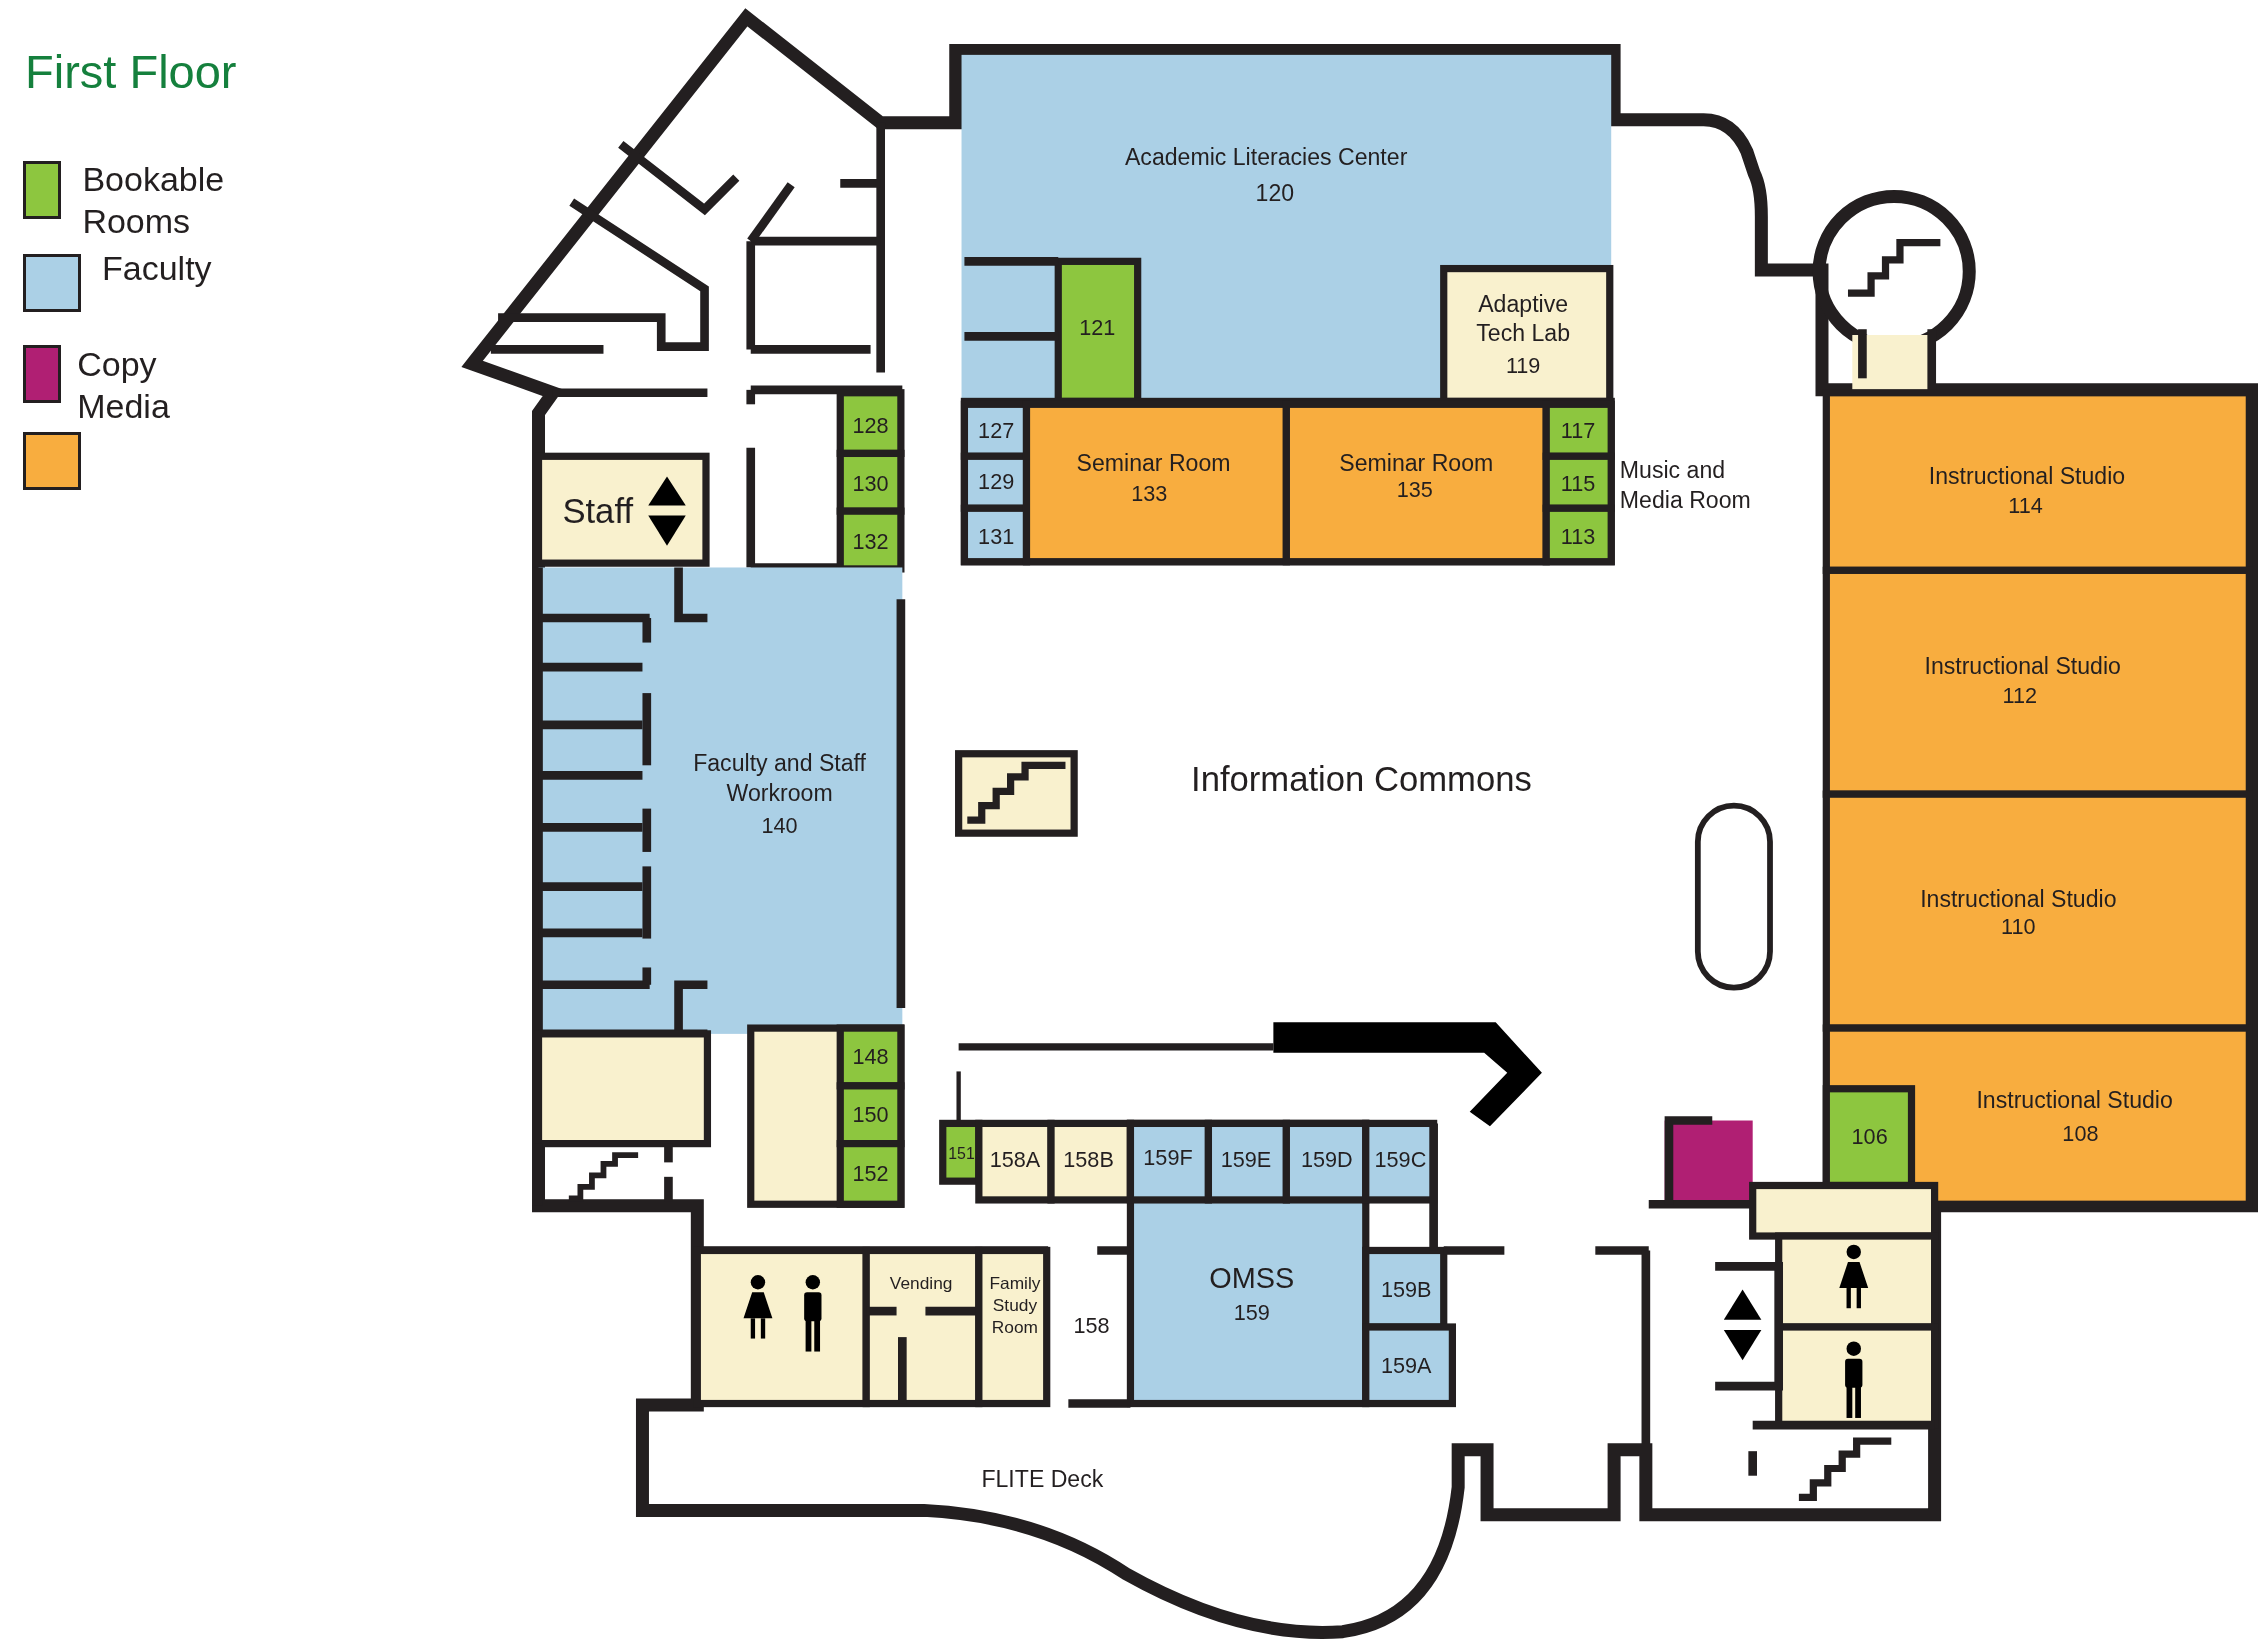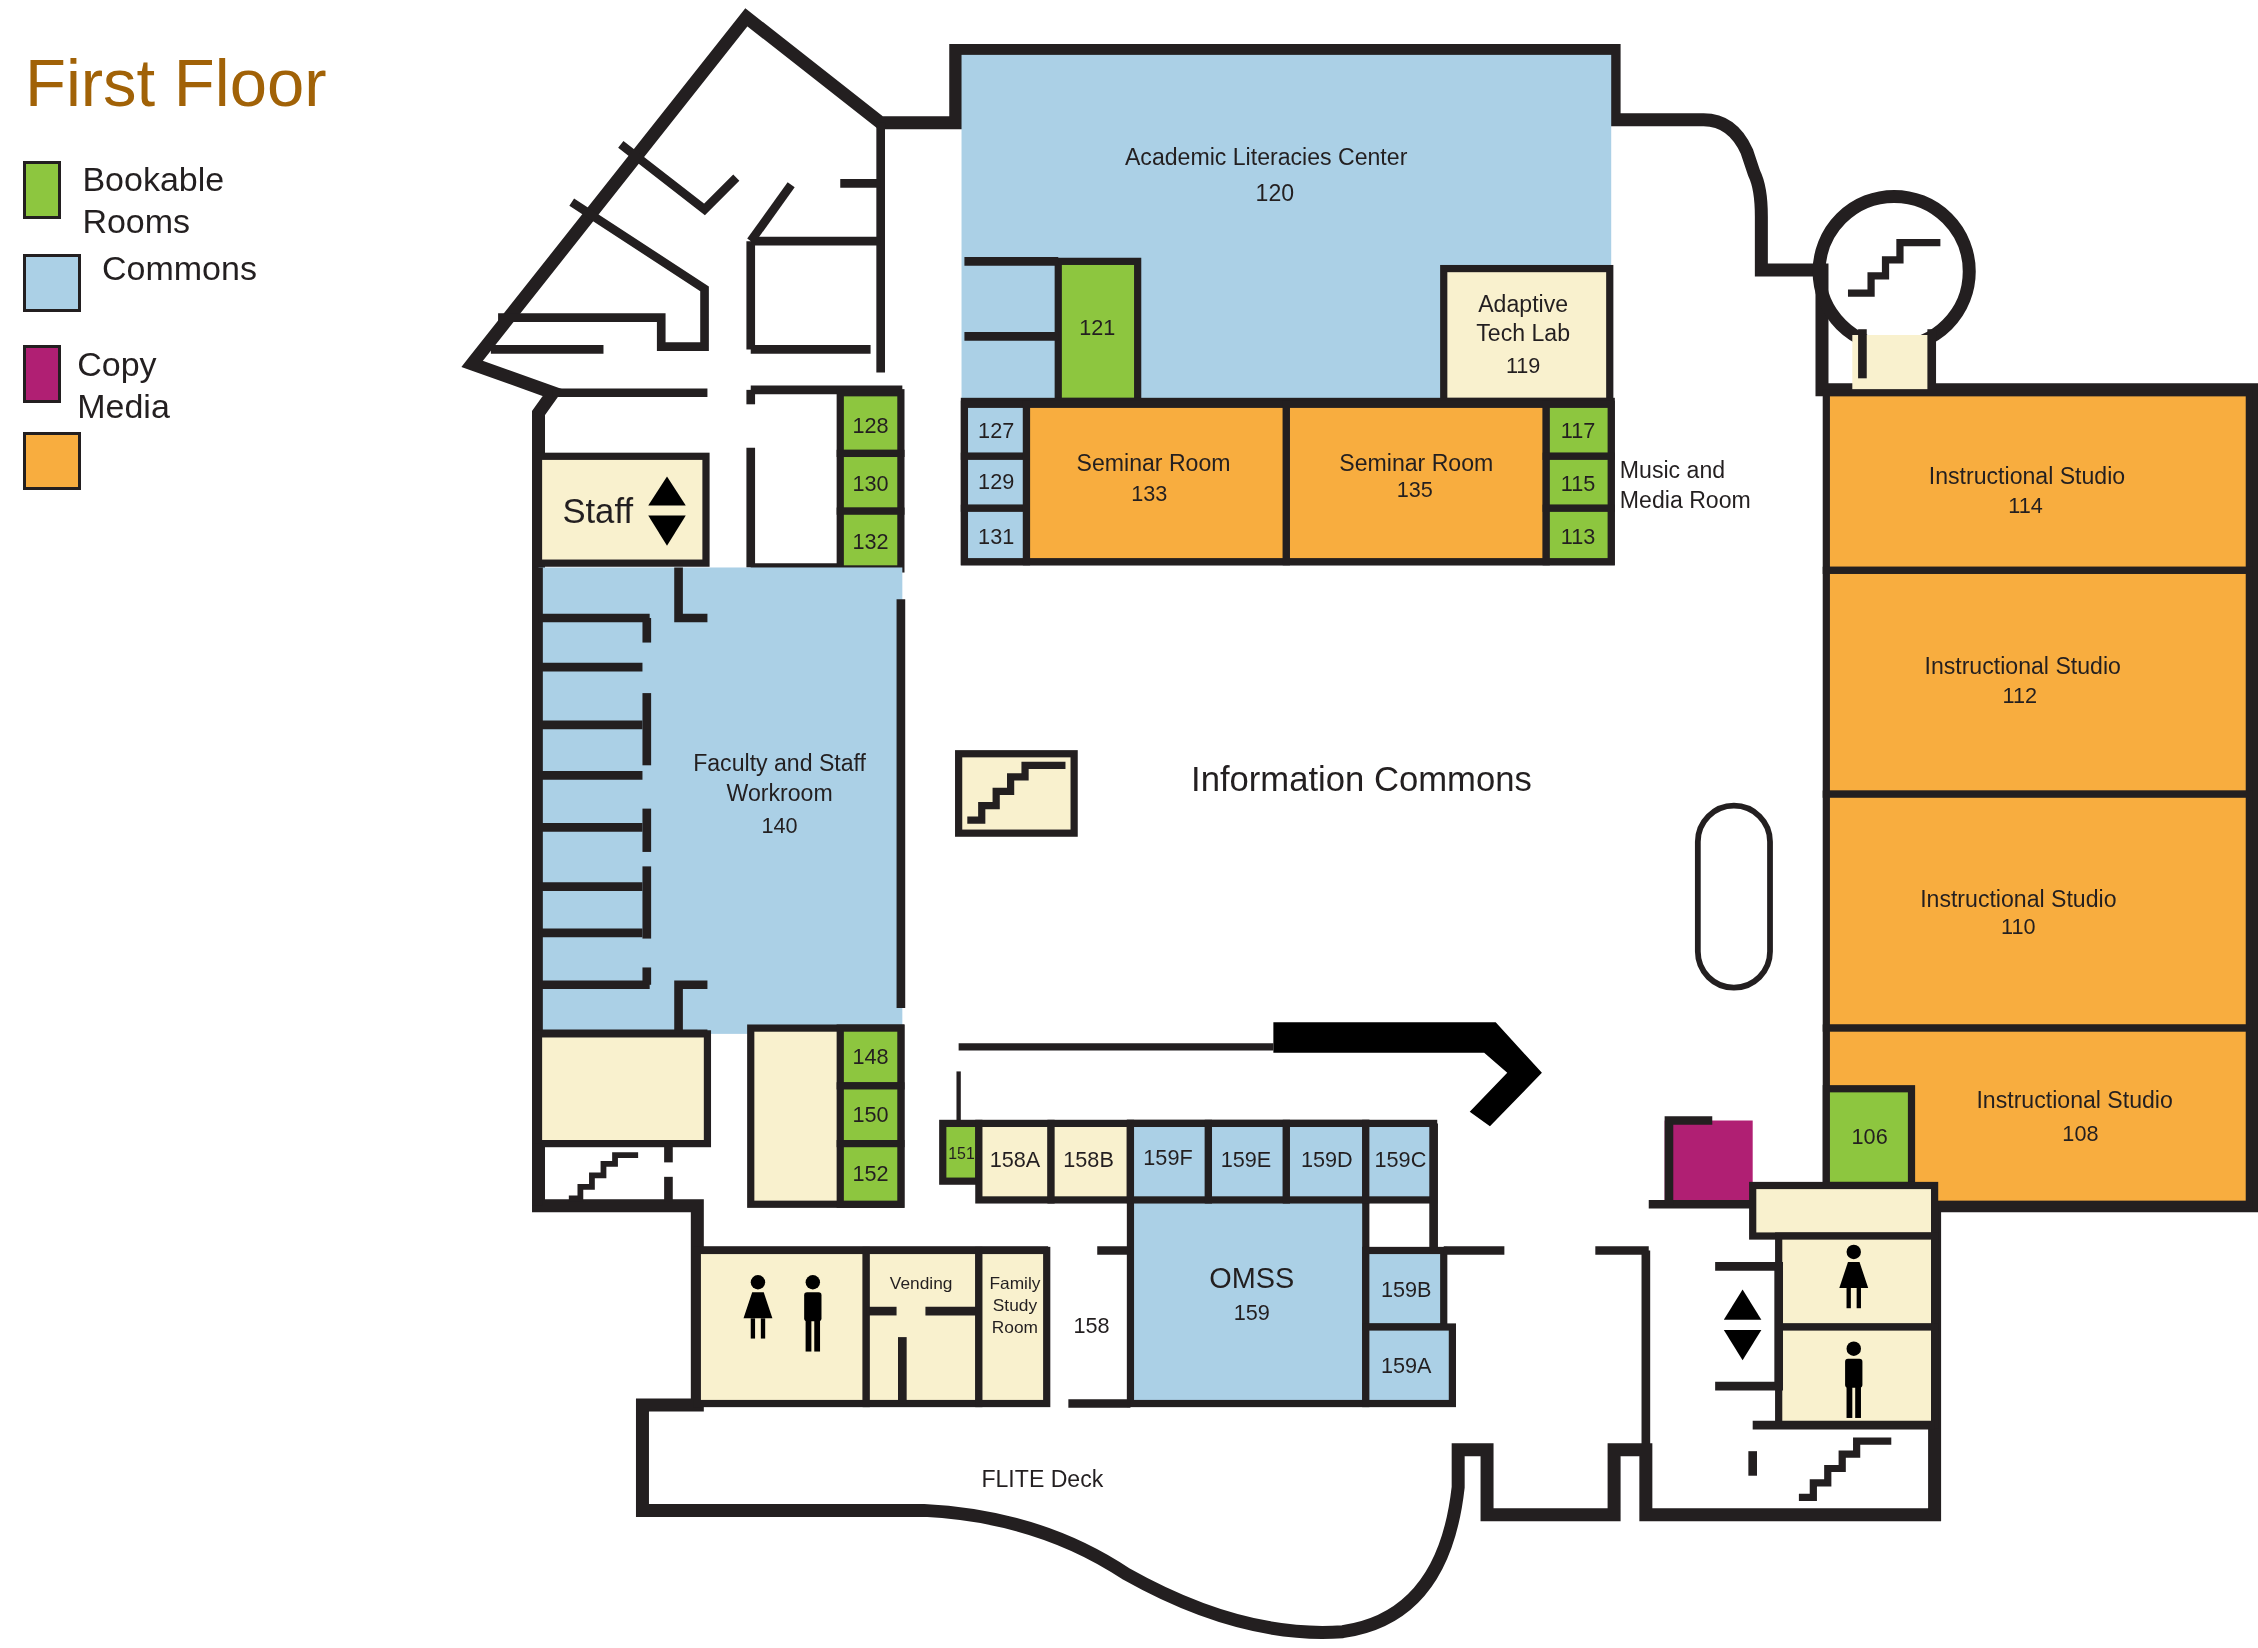"First Floor" .title { color: #a16207 -> #15803d; font-size: 67px -> 47px }
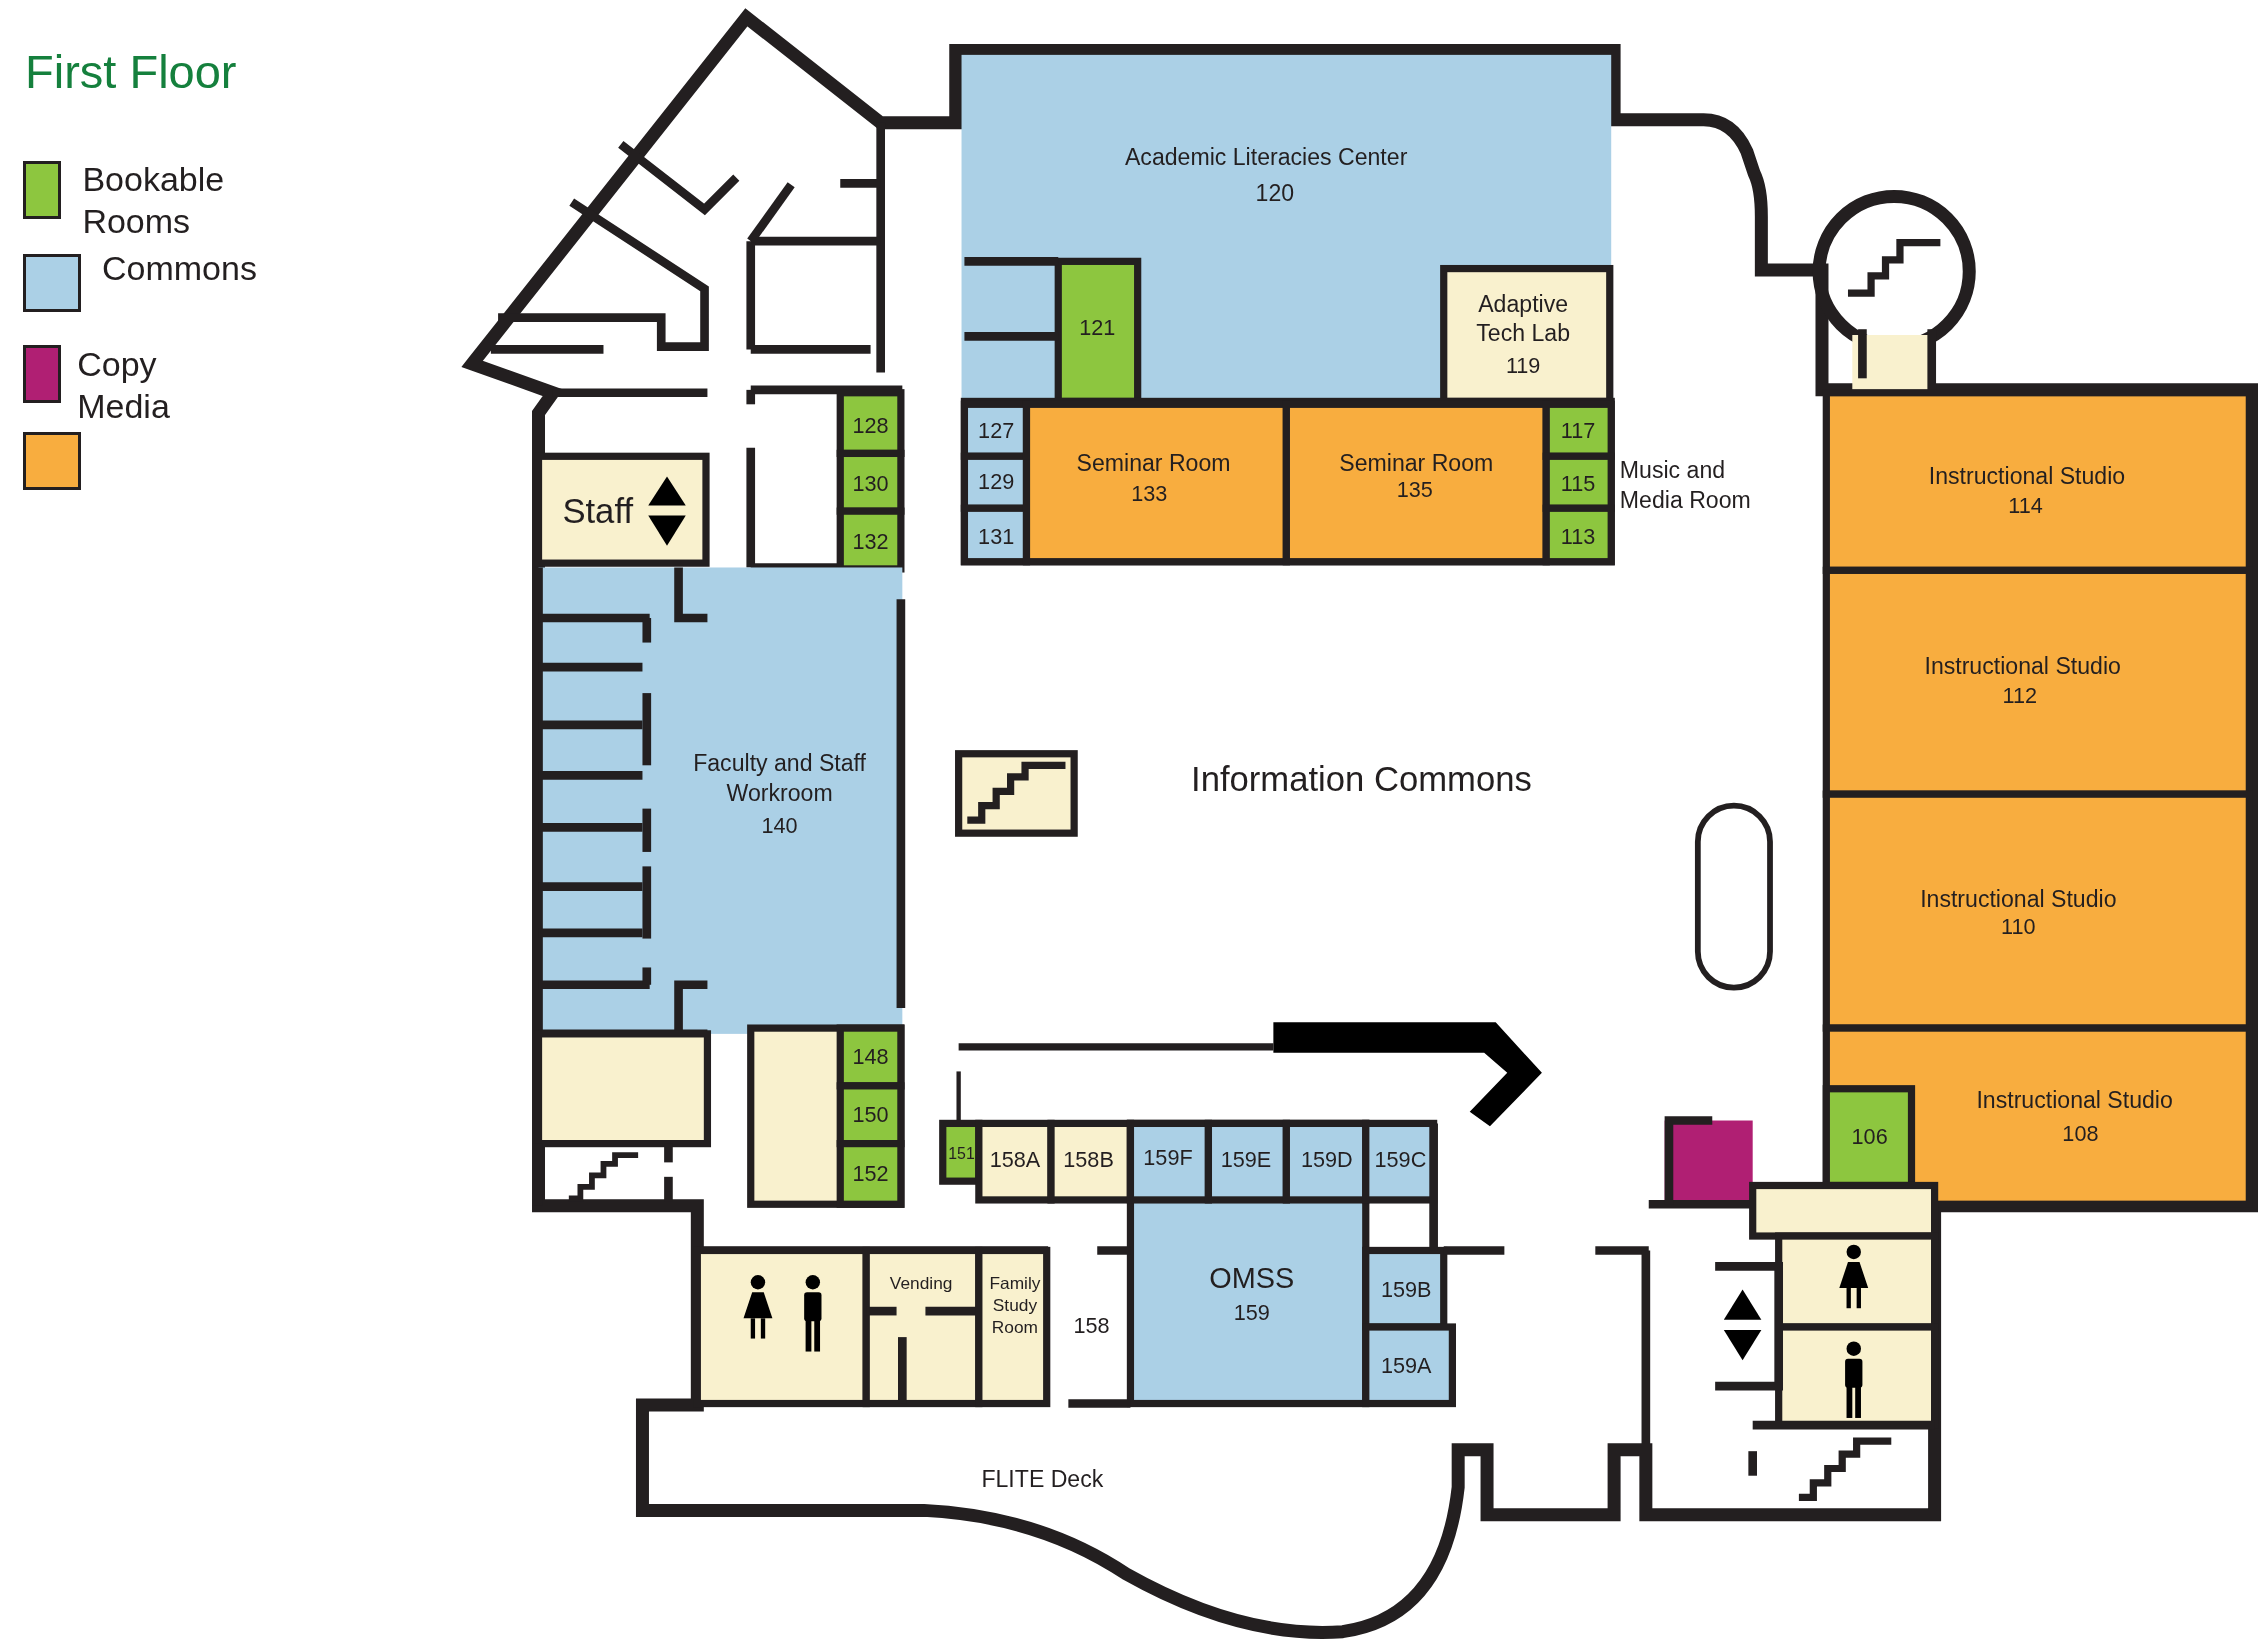"Commons" div.legend-label { text: Commons -> Faculty }
